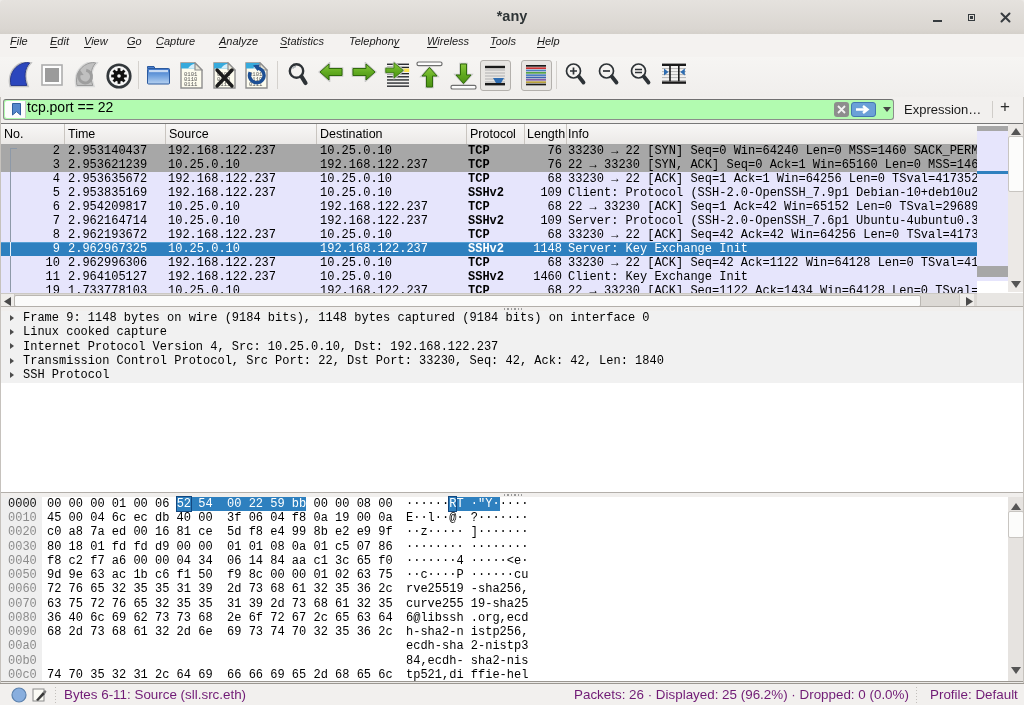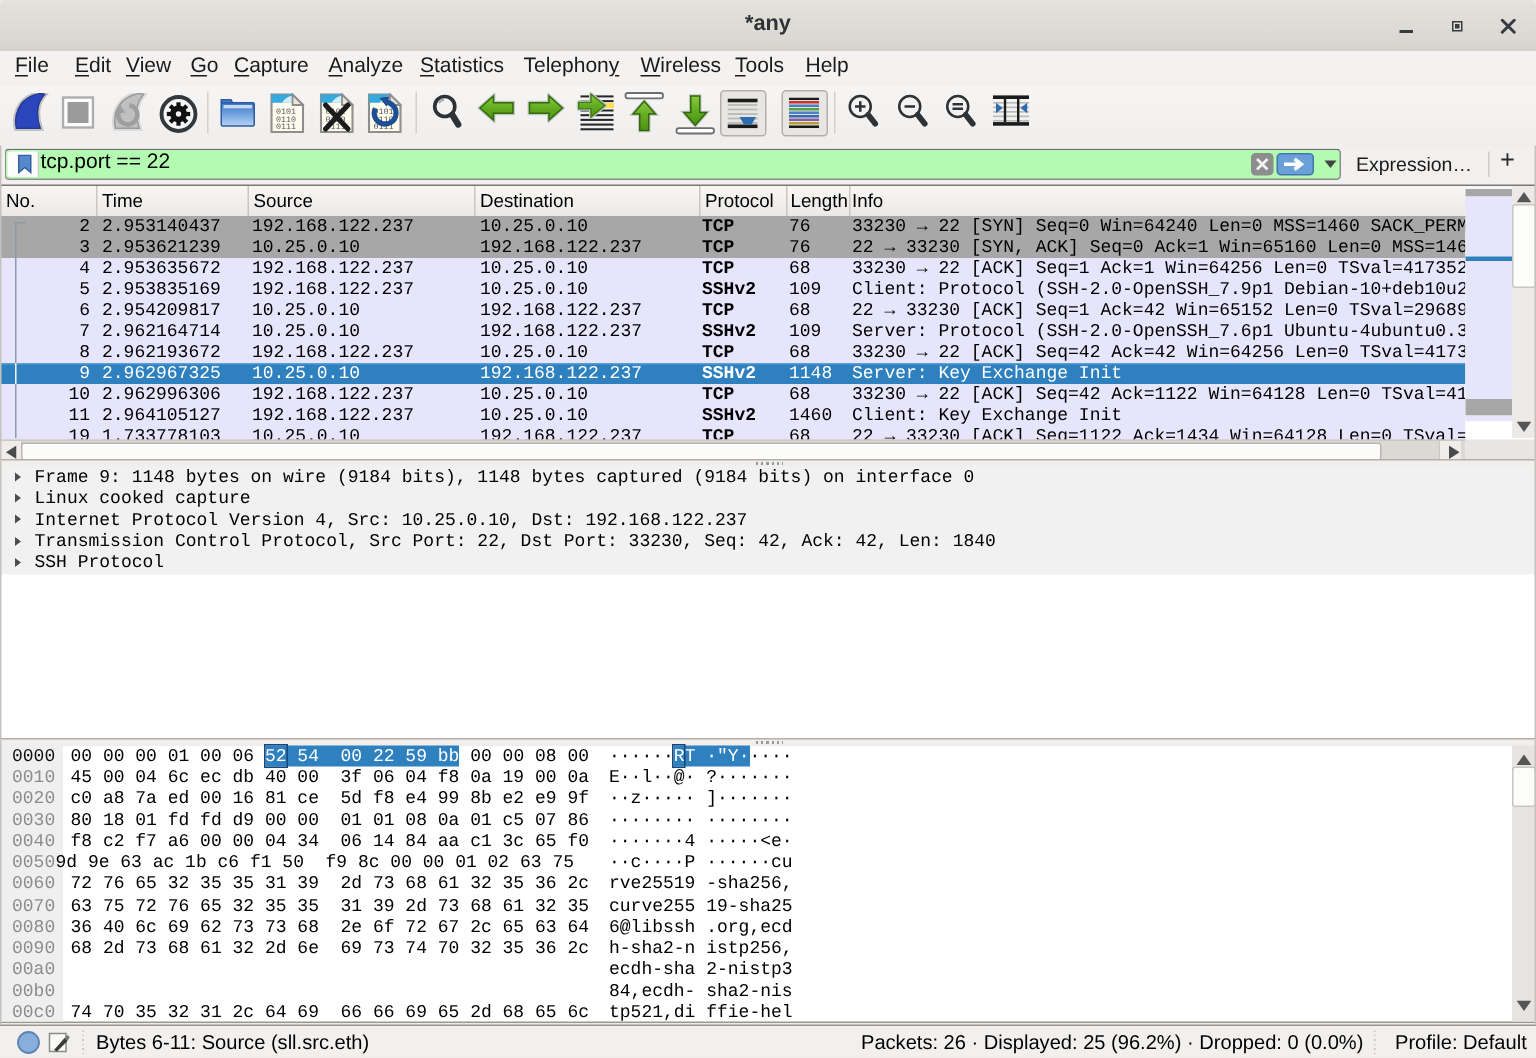"File" .mi { font-size: 14px -> 11px; font-style: none -> italic }
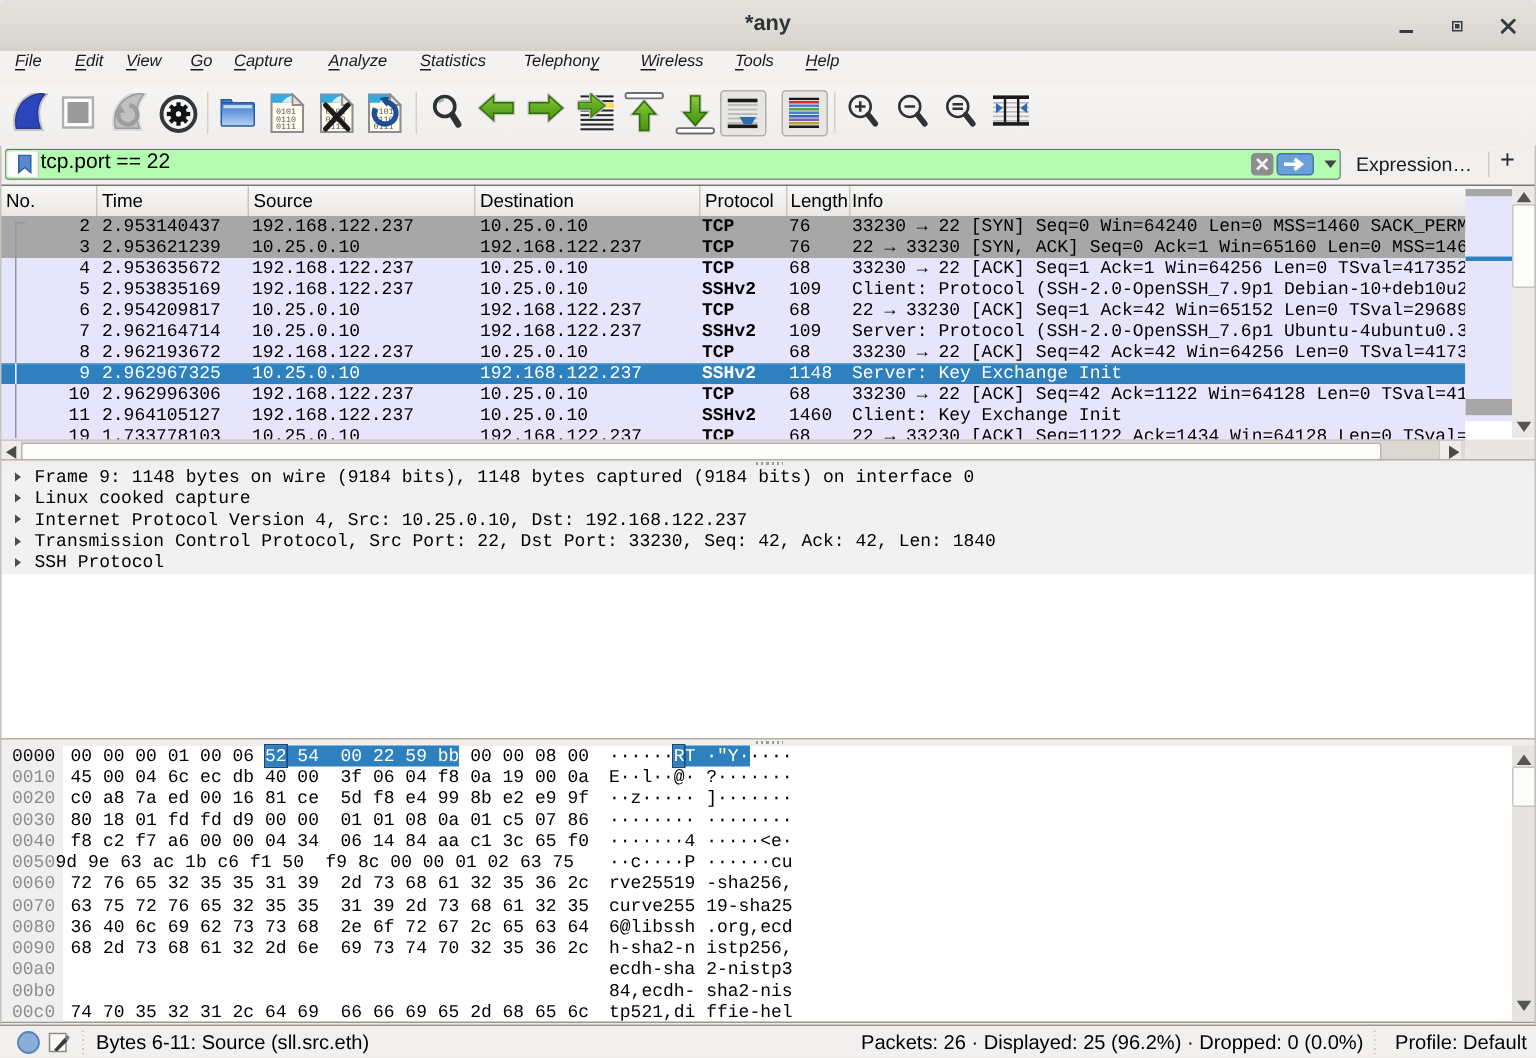"76" .clen { left: 526px -> 500px; text-align: none -> right }
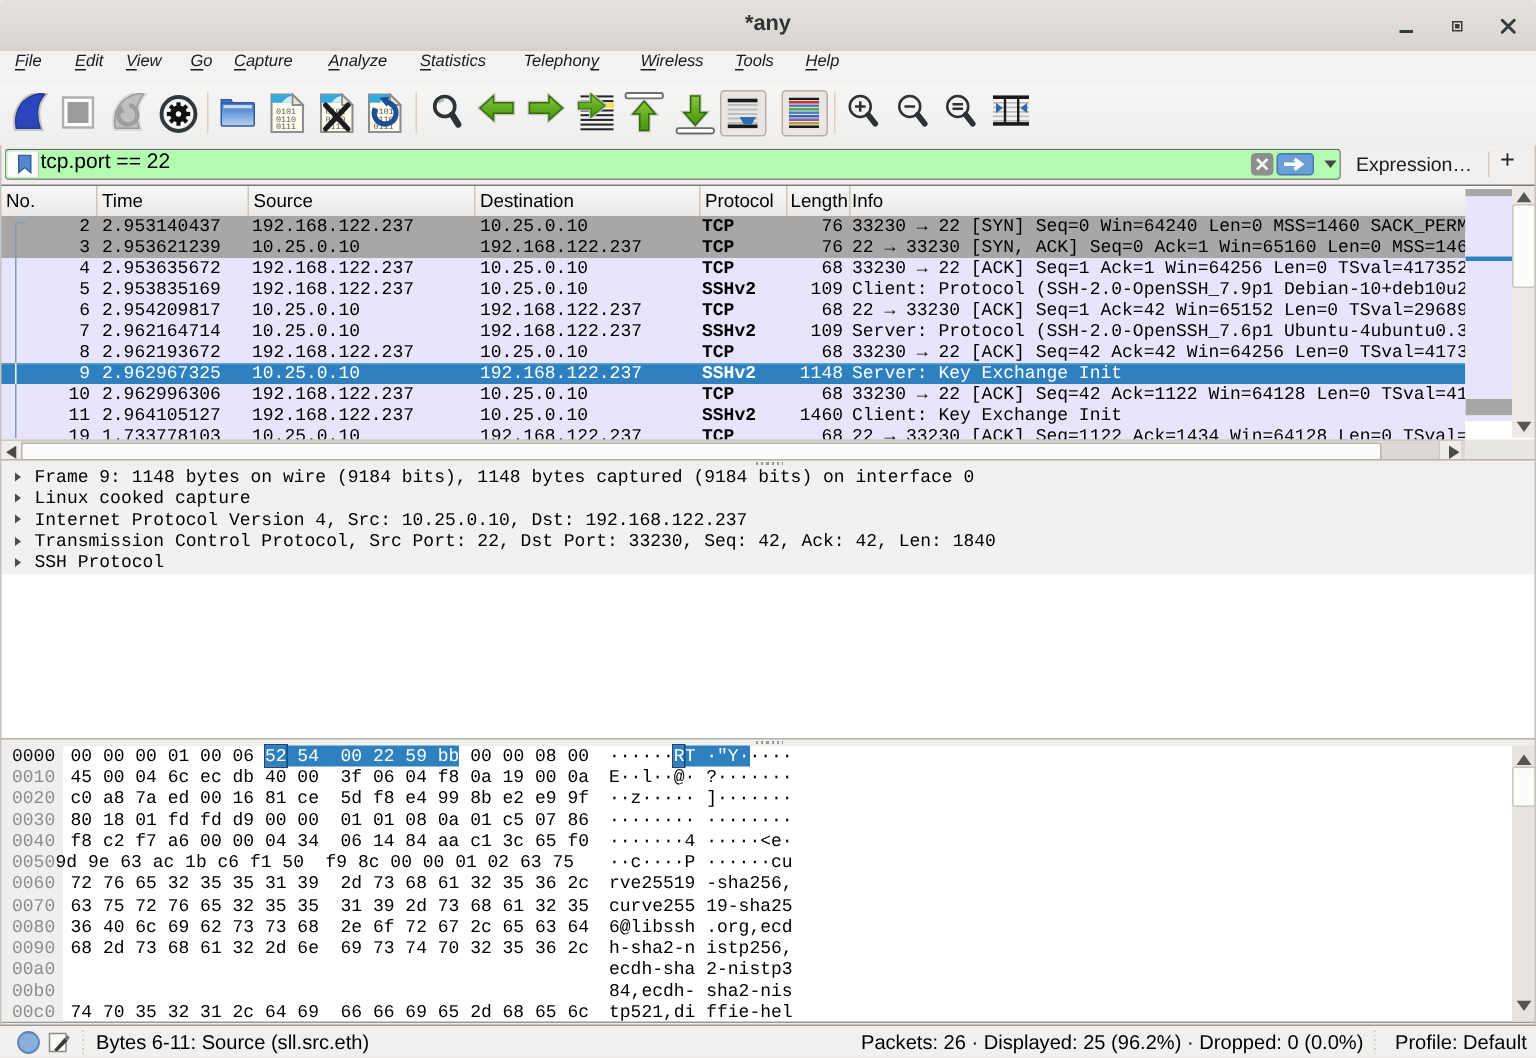"9d 9e 63 ac 1b" div.hrow { left: 37px -> 47px }
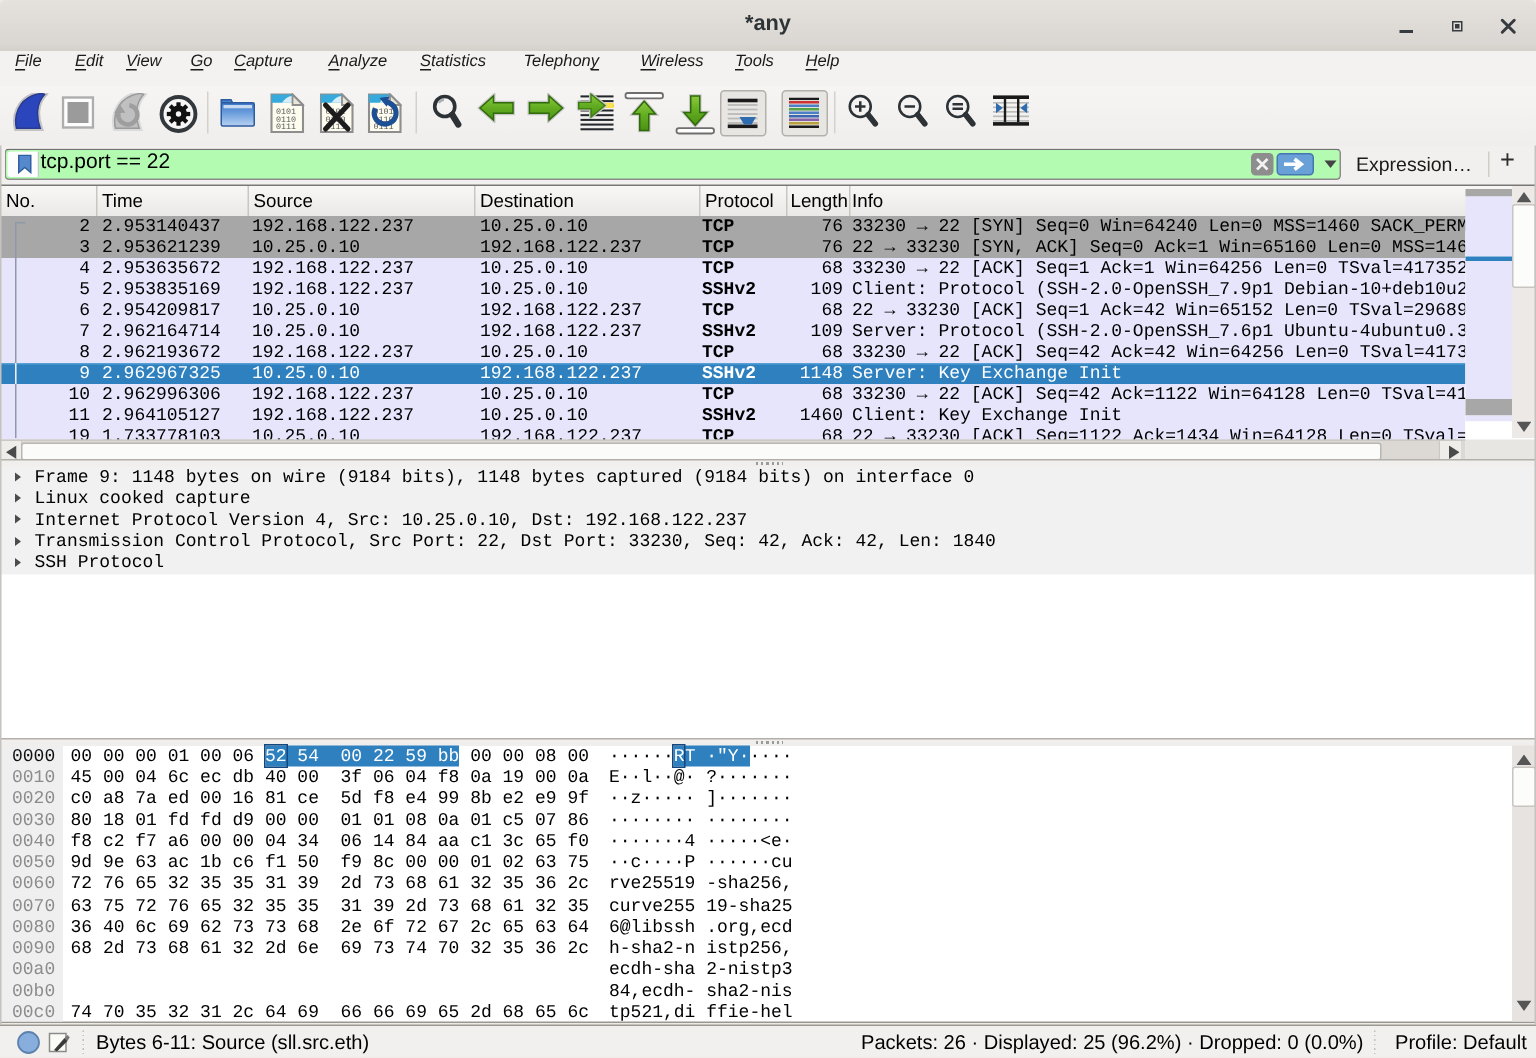"Bytes 6-11: Source (sll.src.eth)" .stext { color: #000000 -> #701a75 }
